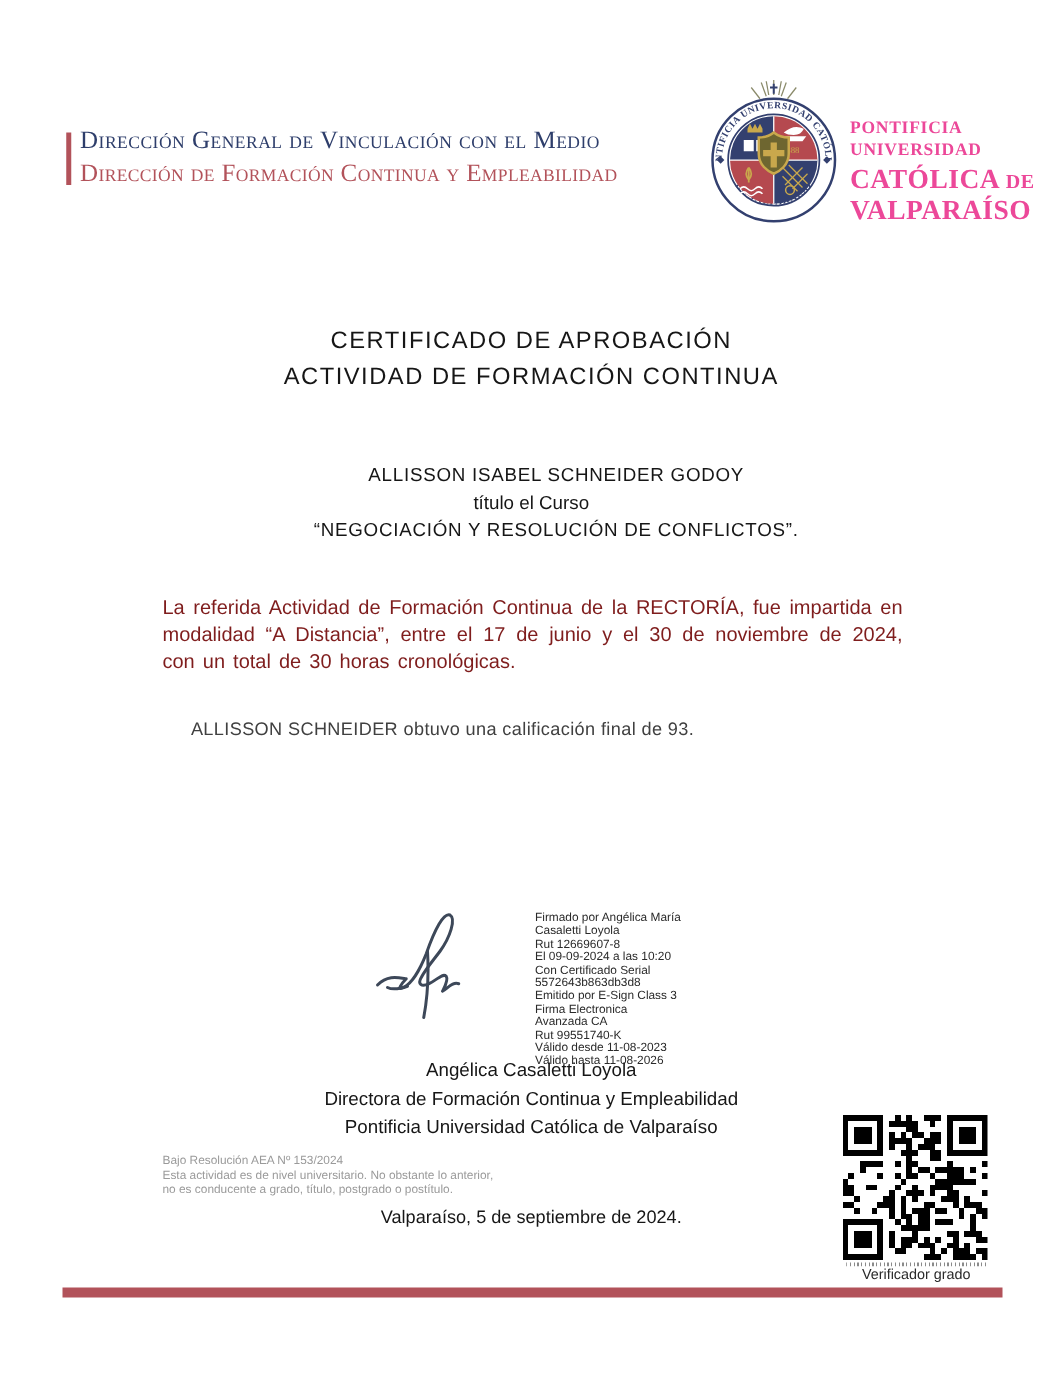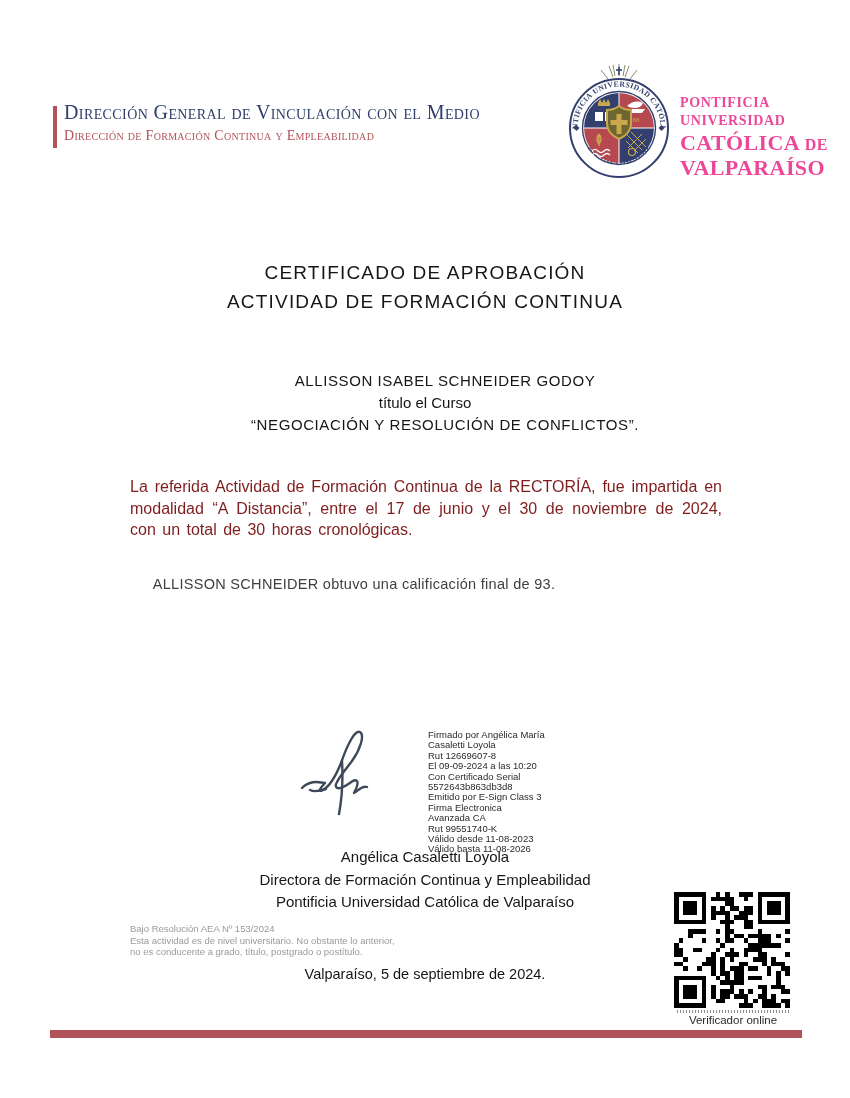"Dirección de Formación Continua y" .hdr-line2 { font-size: 14px -> 20px }
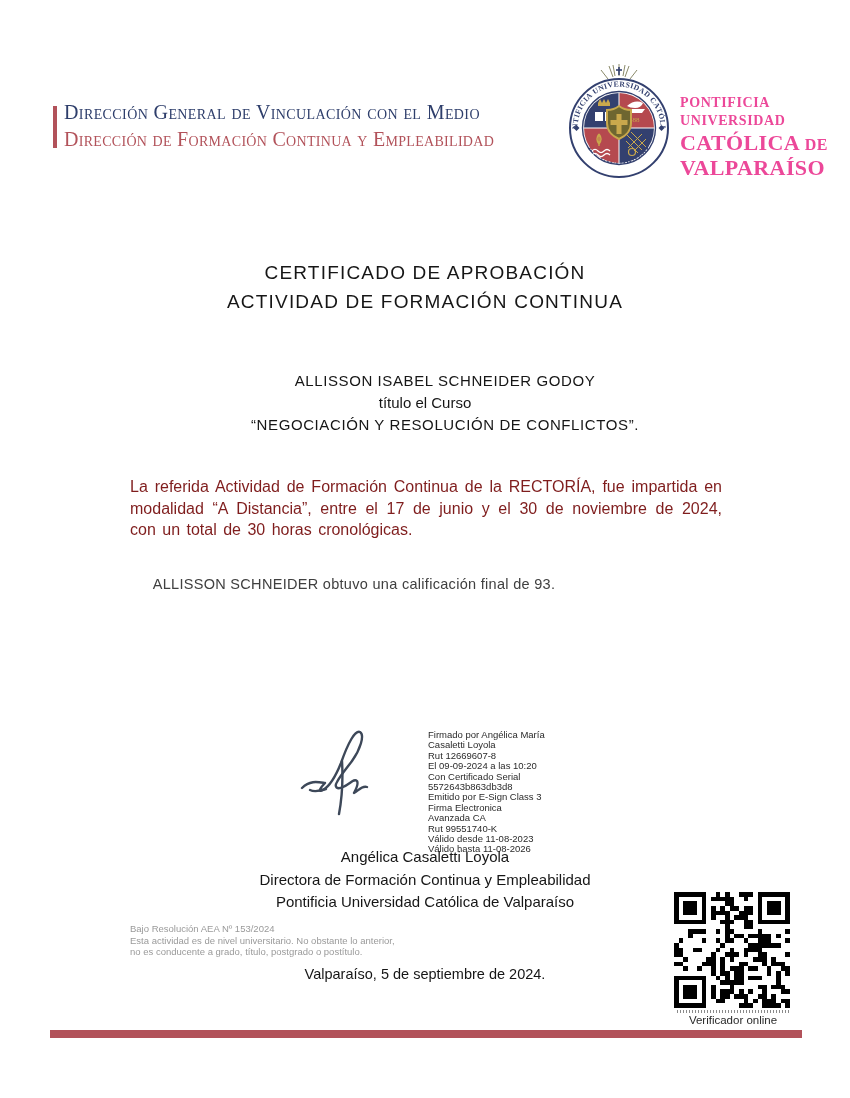"Verificador online" div.qr-label { text: online -> grado }
